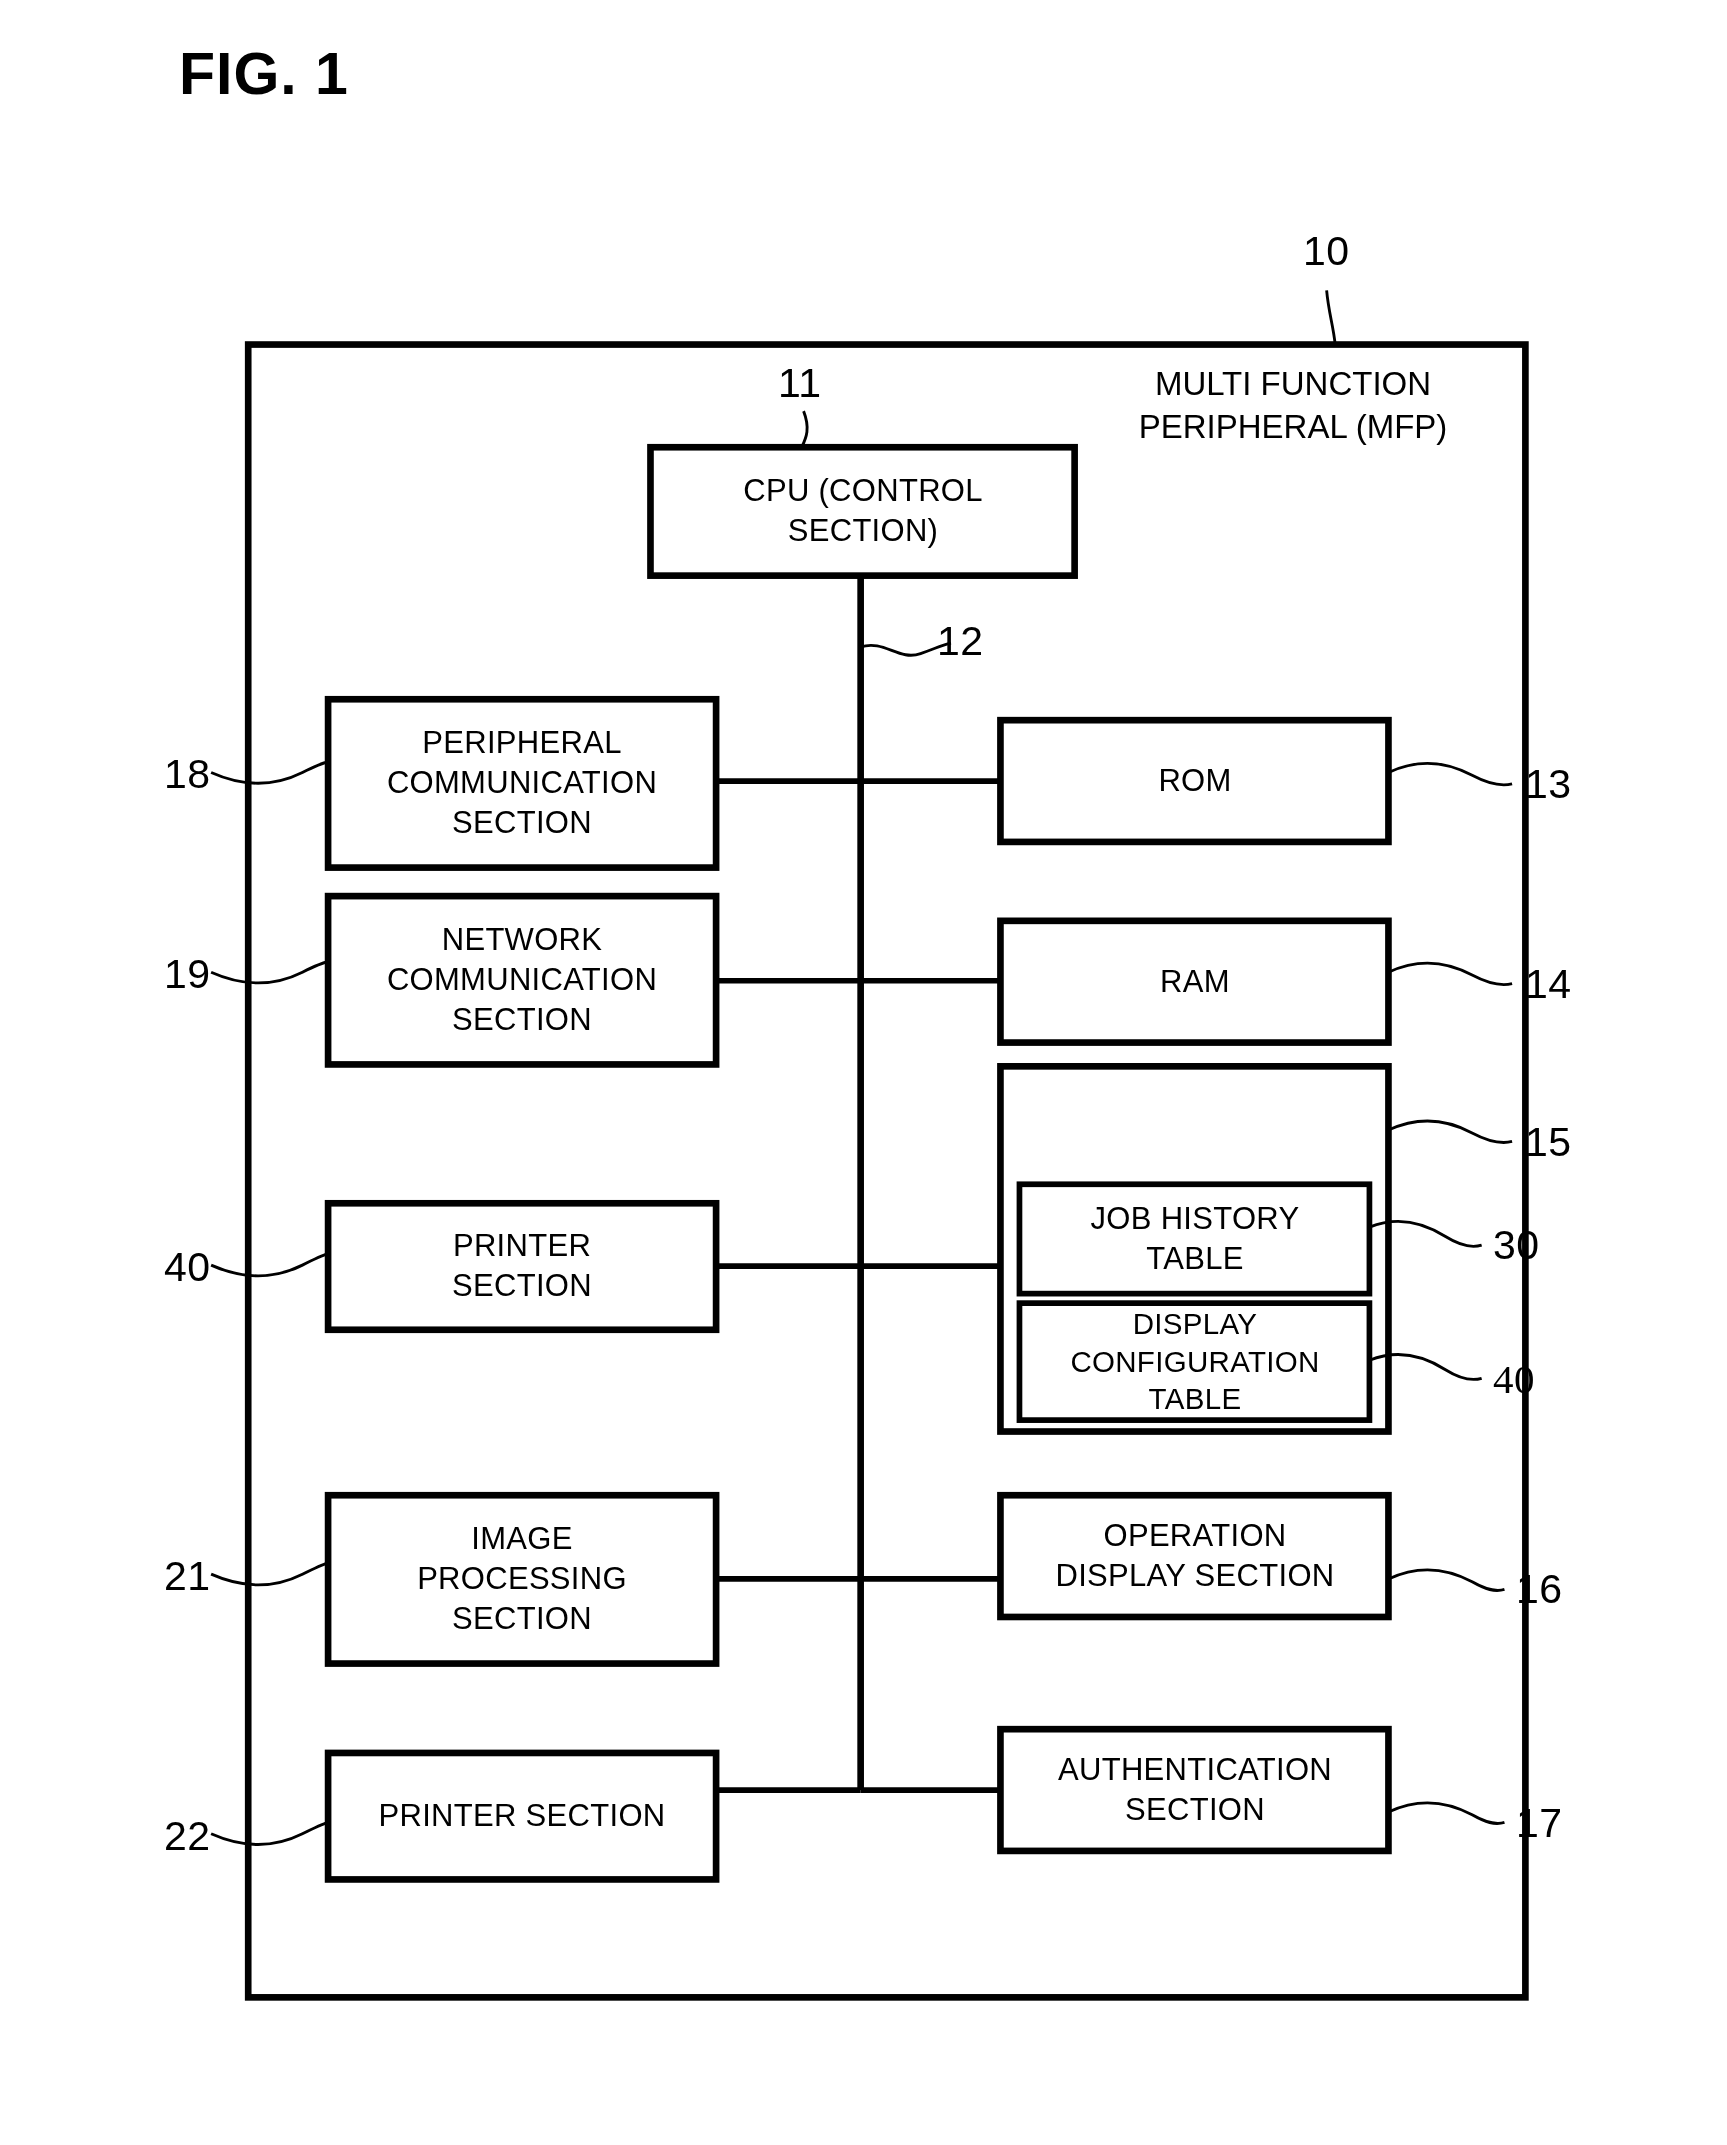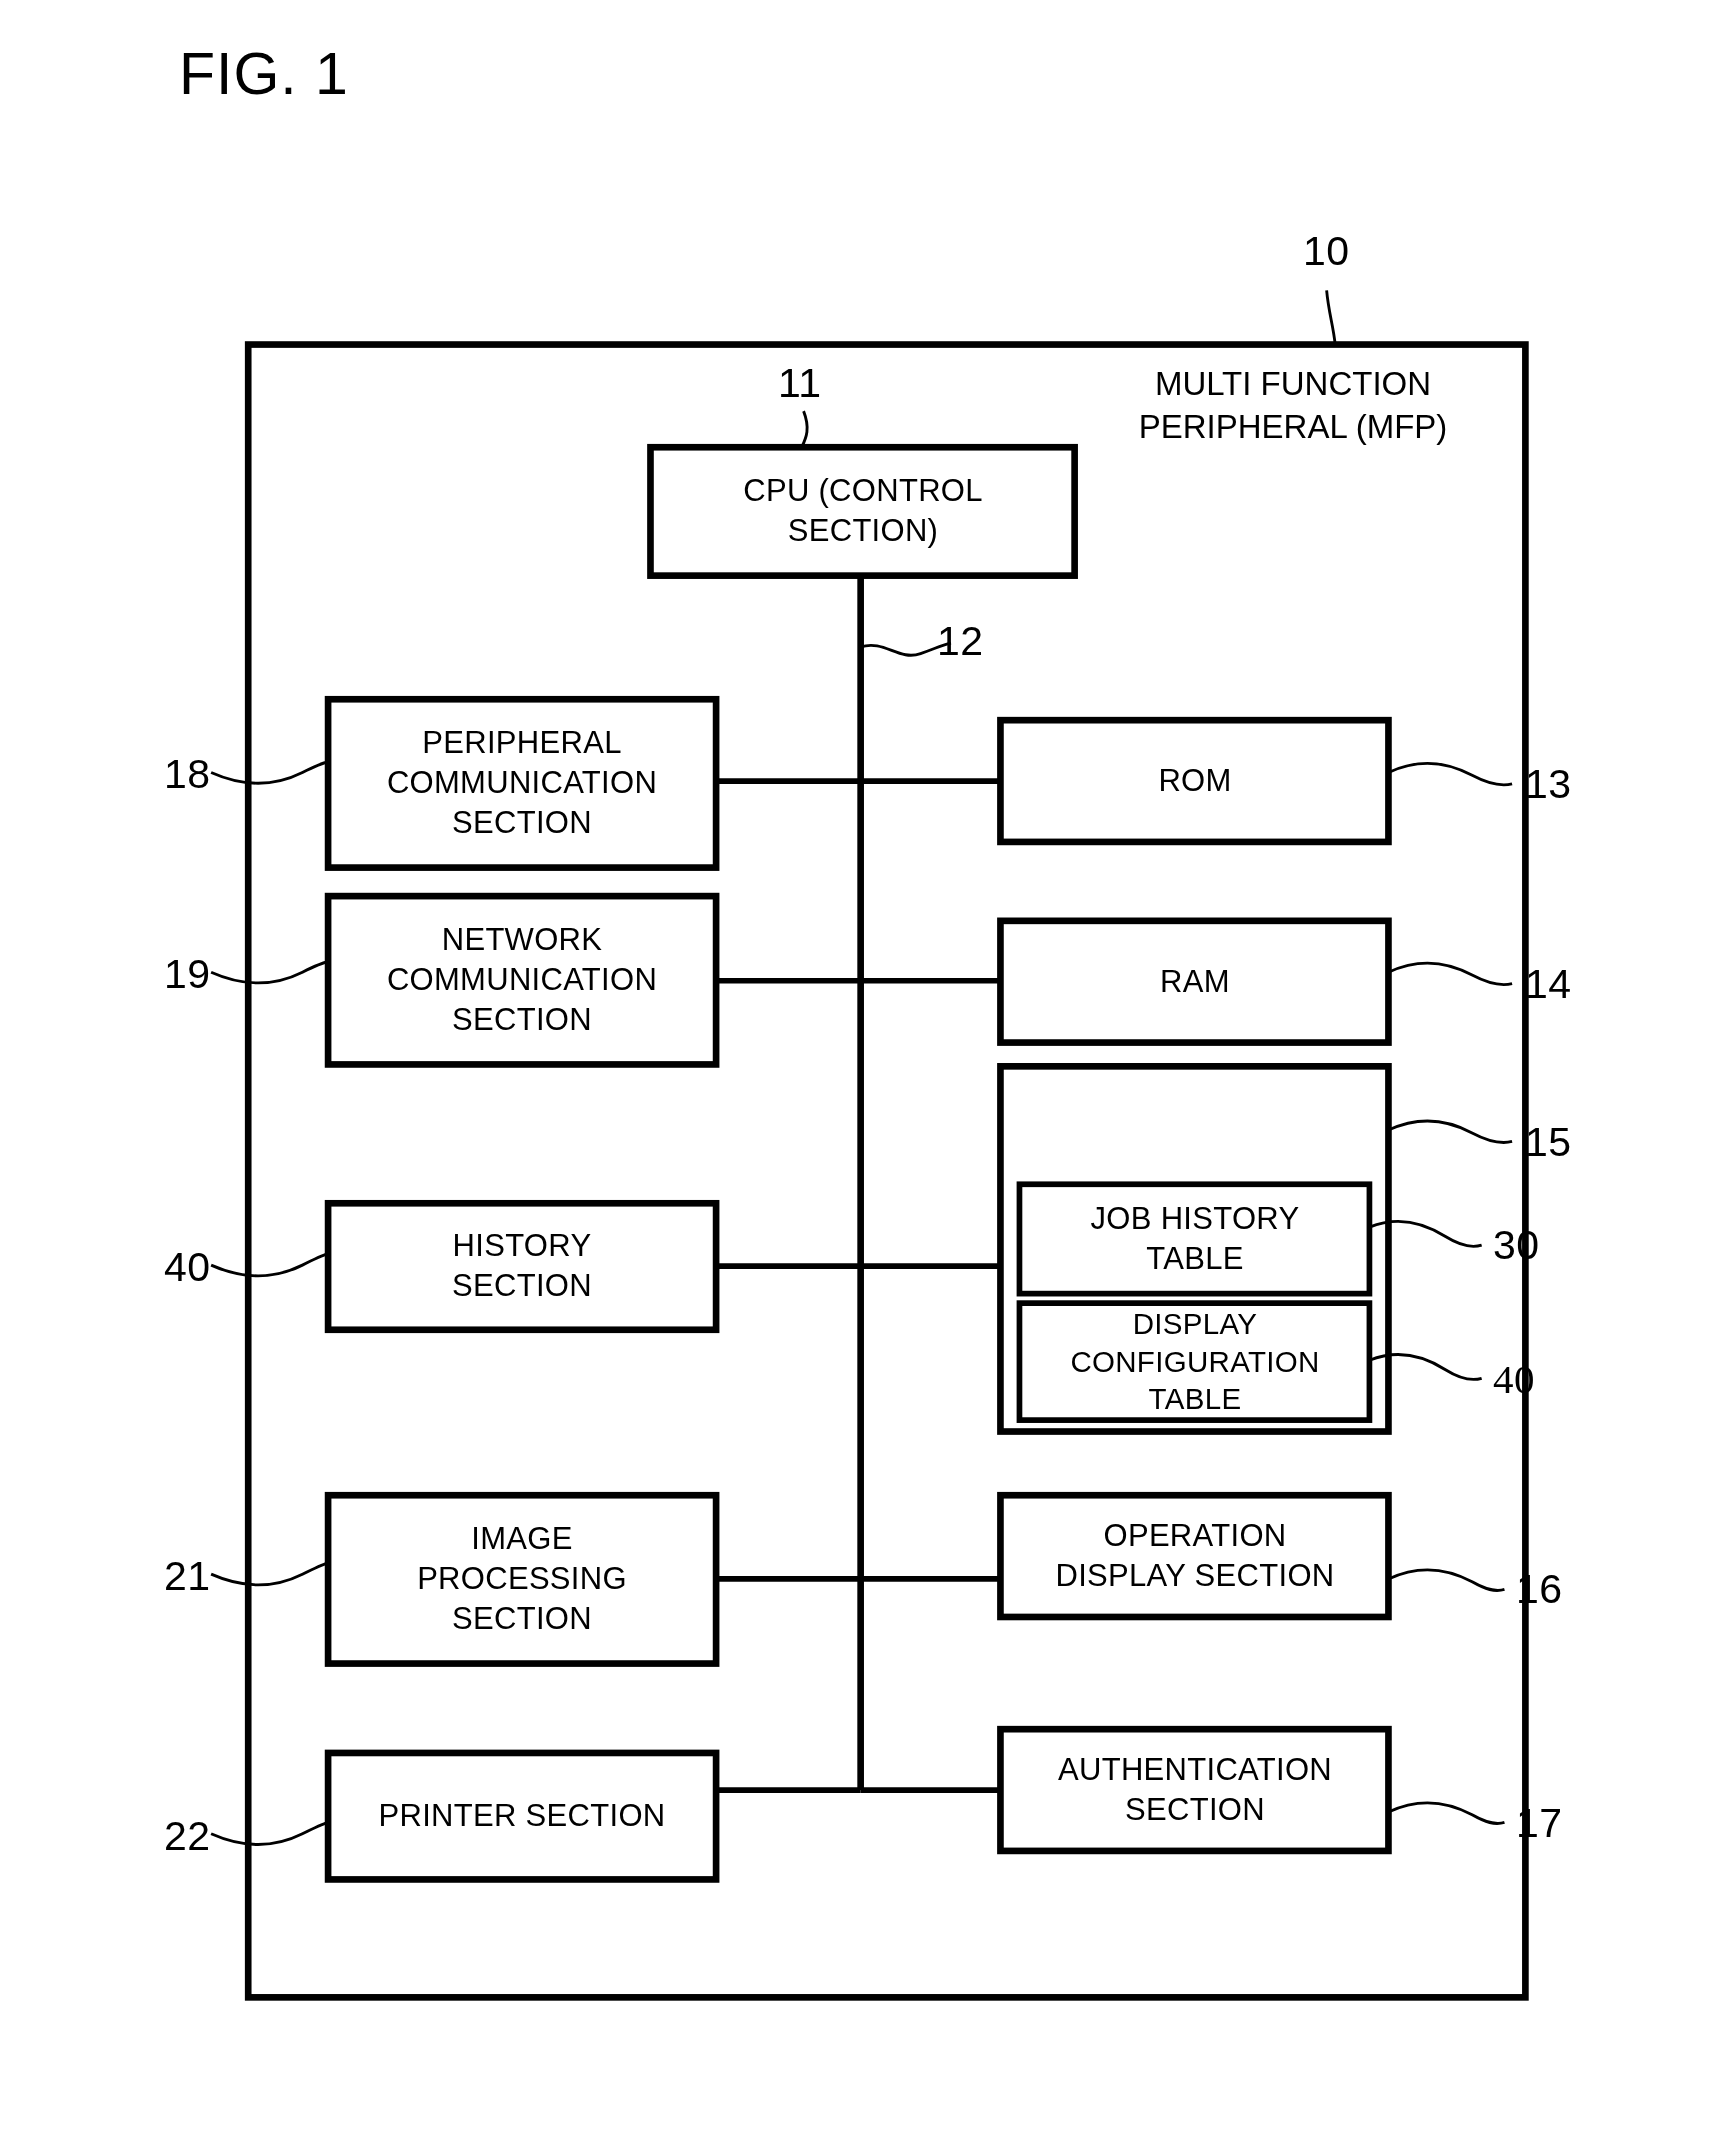"FIG. 1" .fig-title { font-weight: 400 -> 700 }
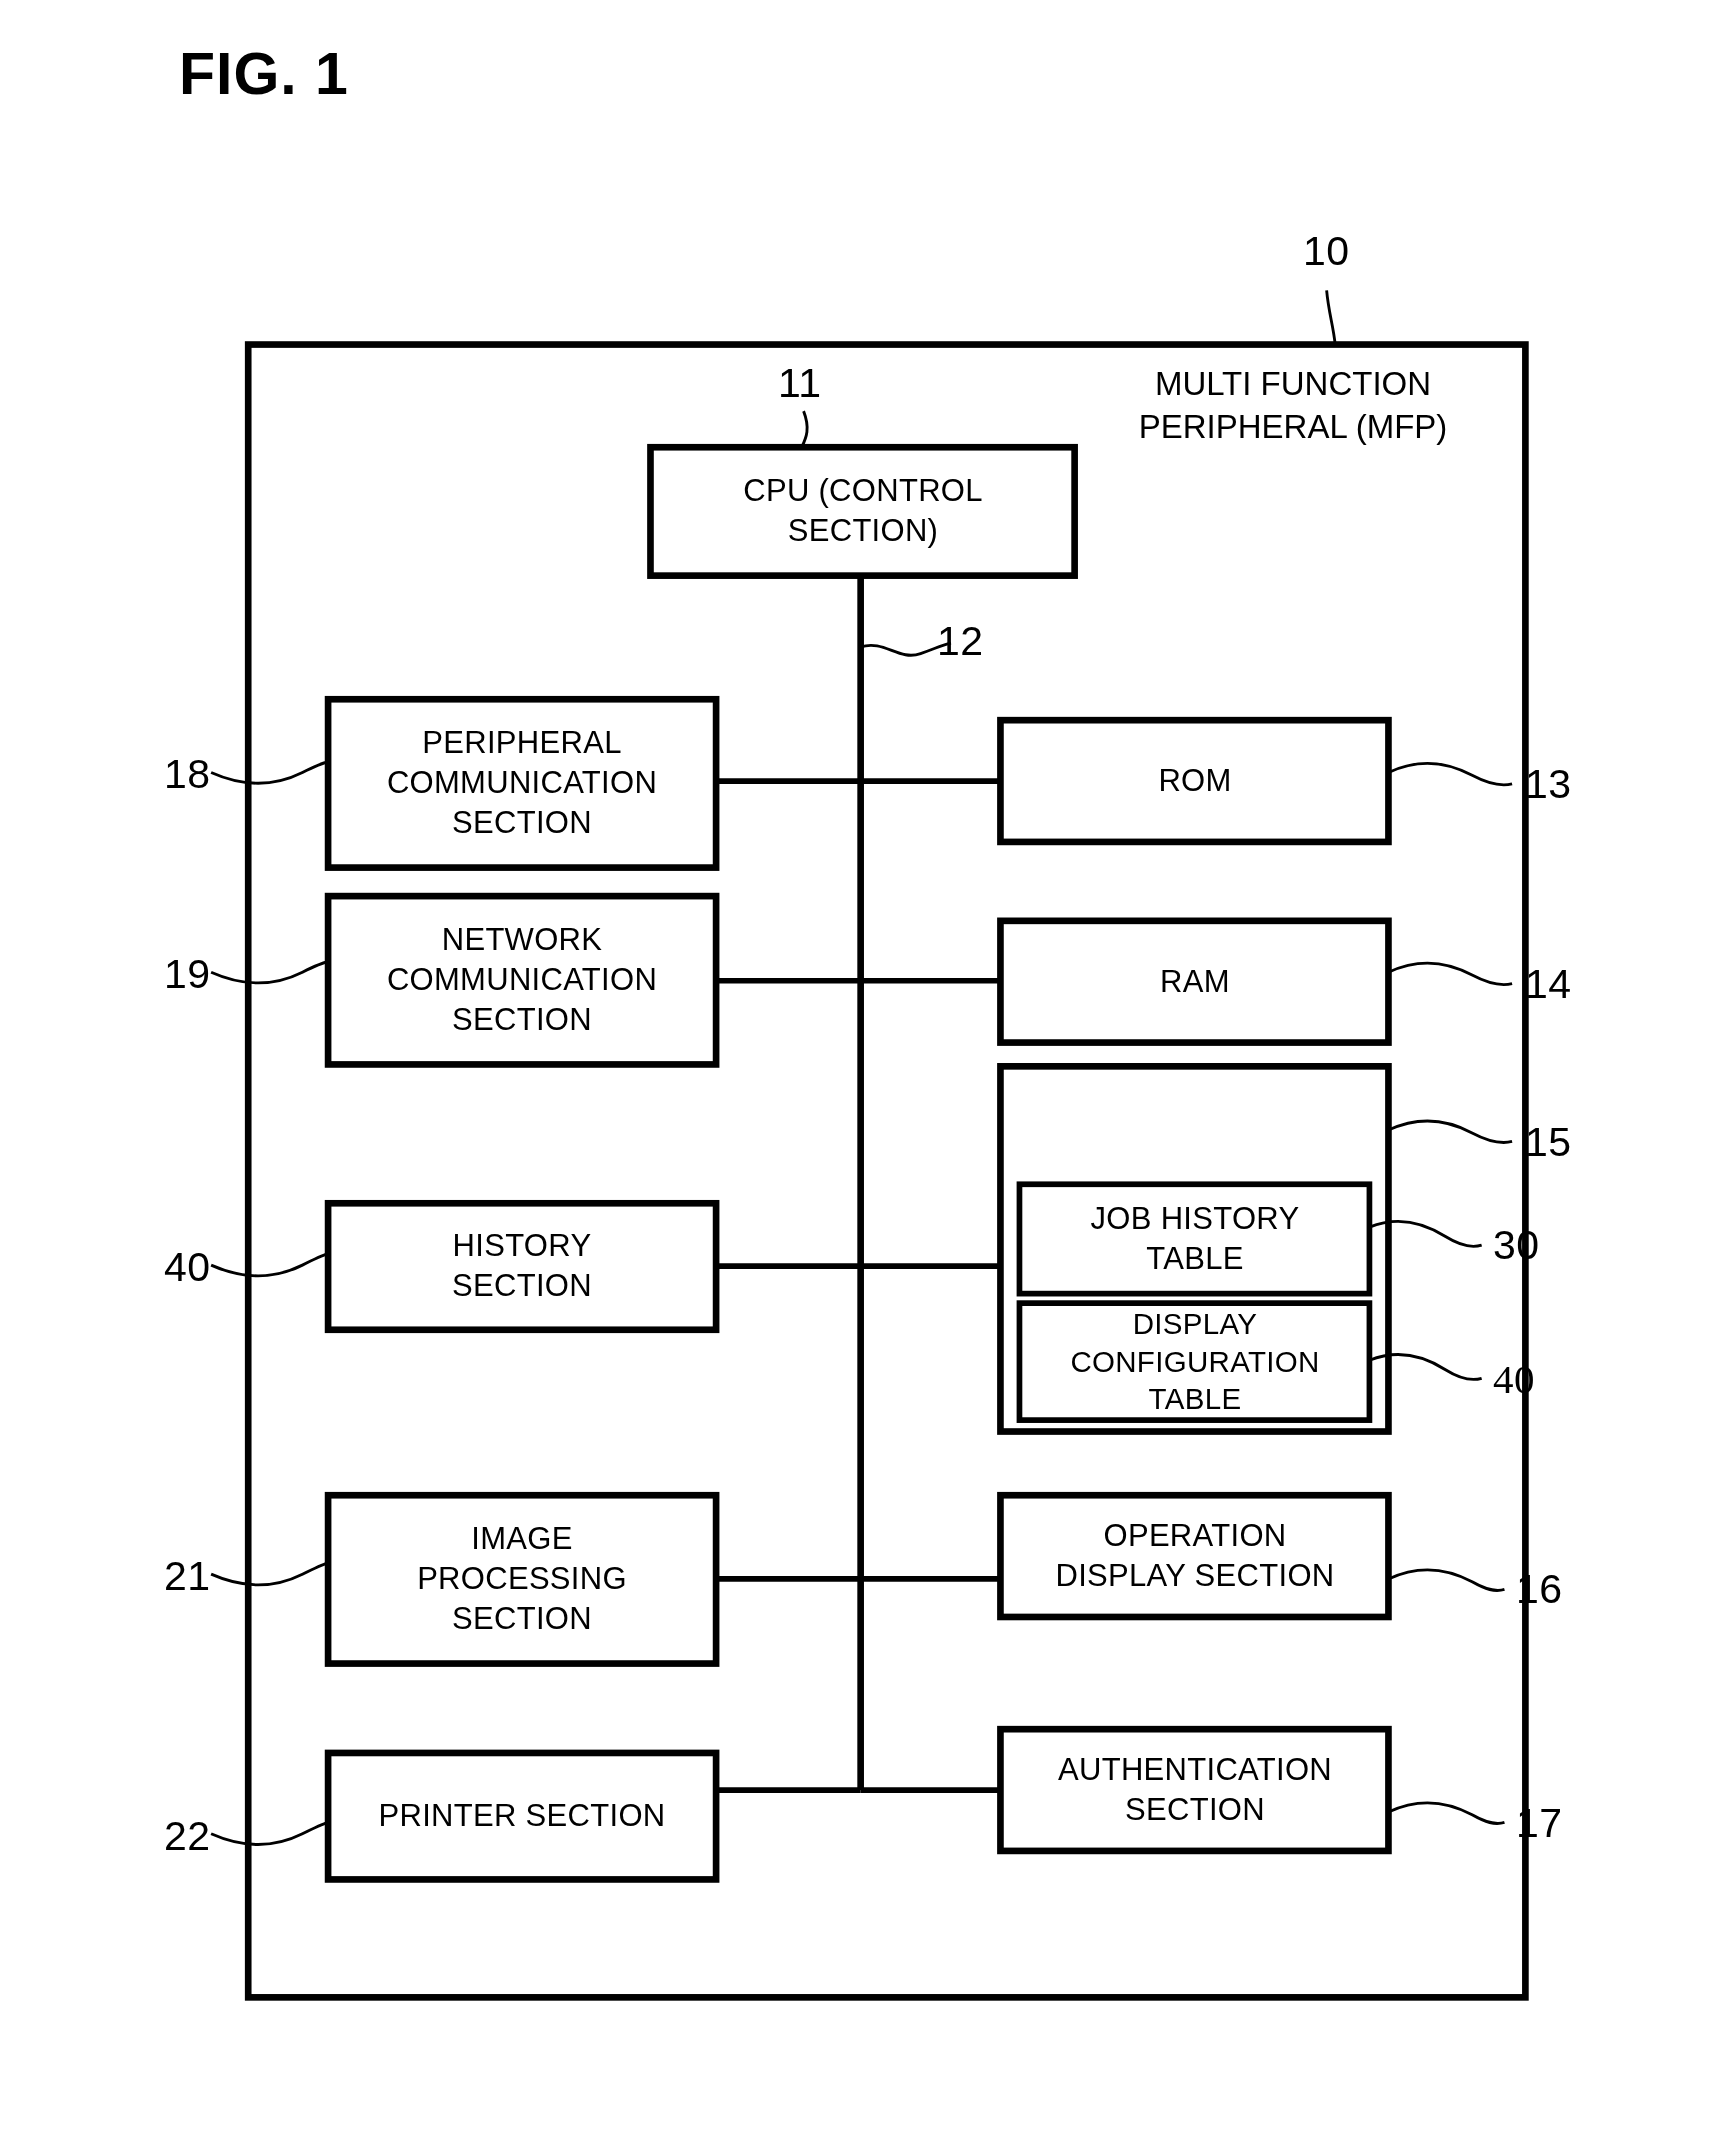"HISTORY" div.box-label { text: HISTORY -> PRINTER }
